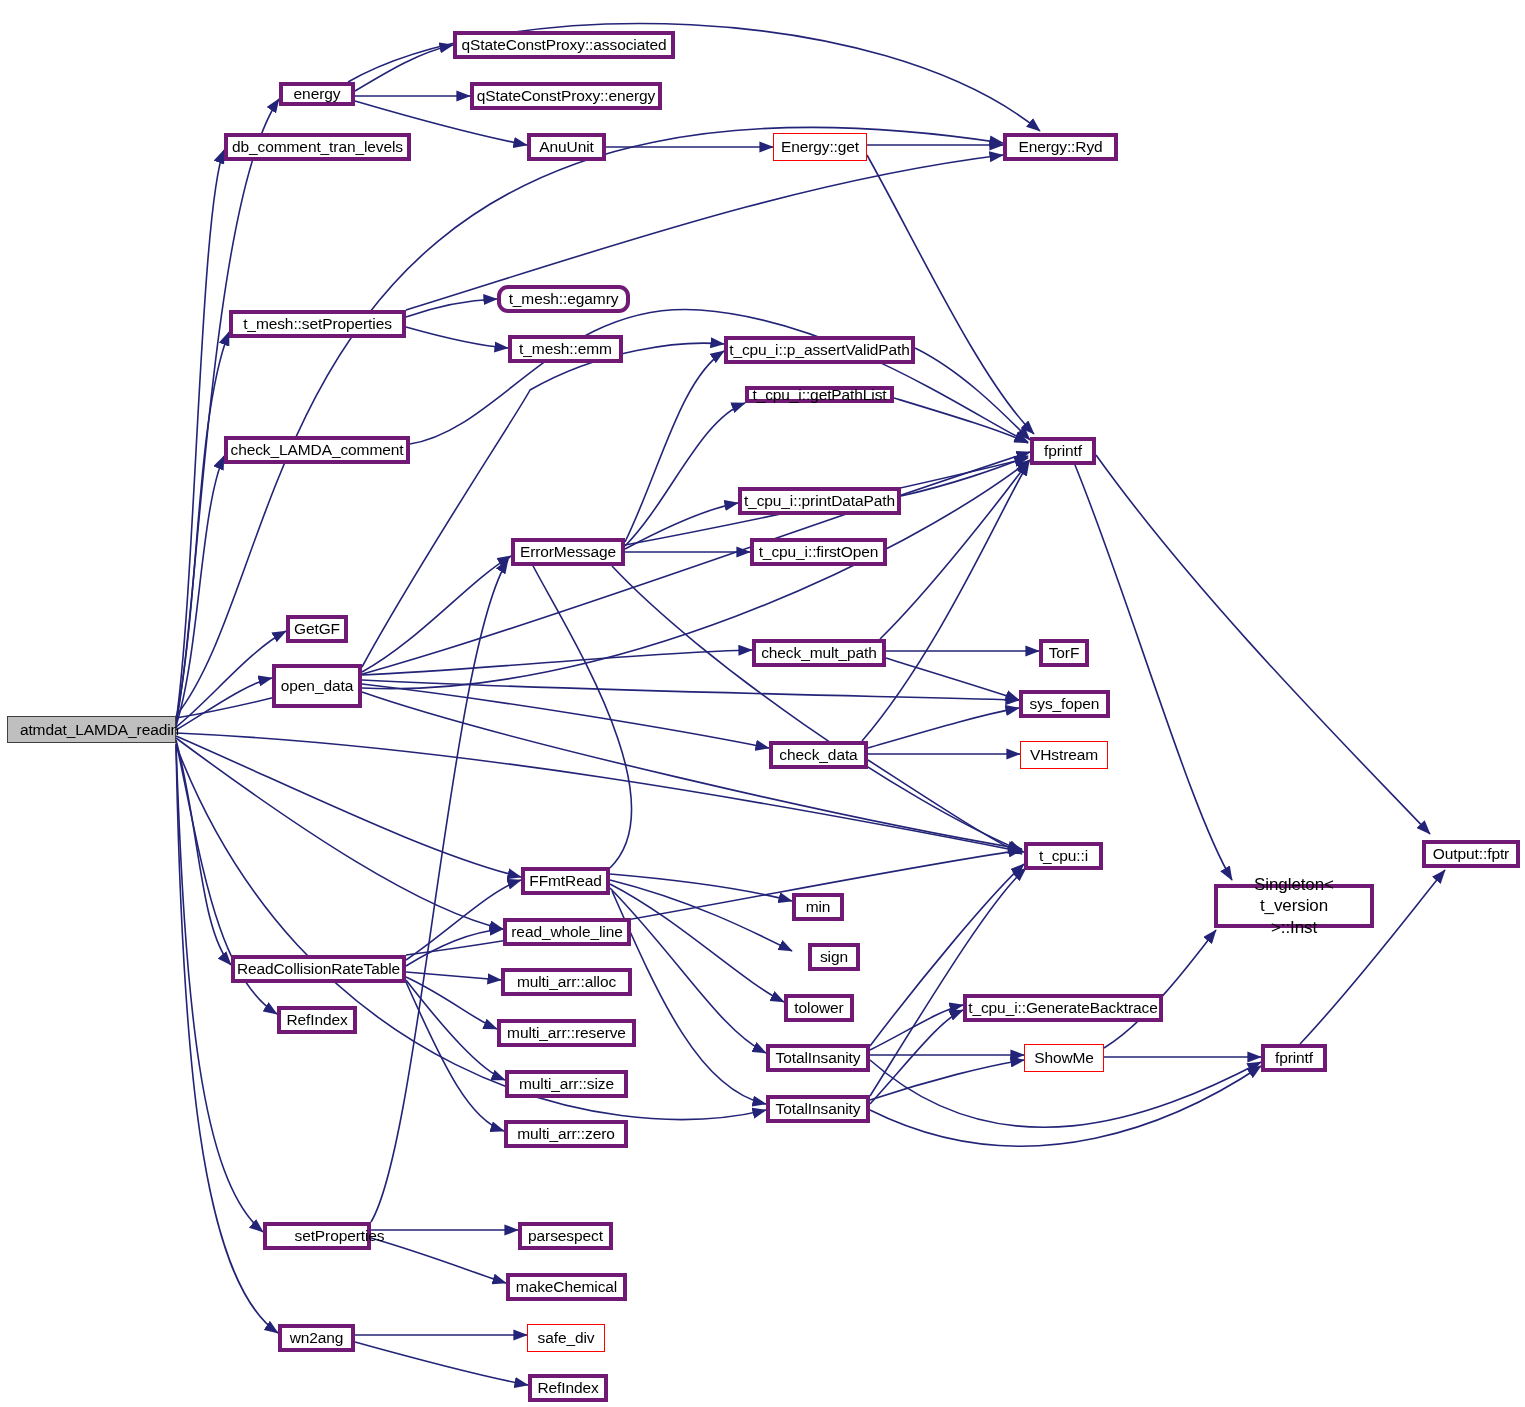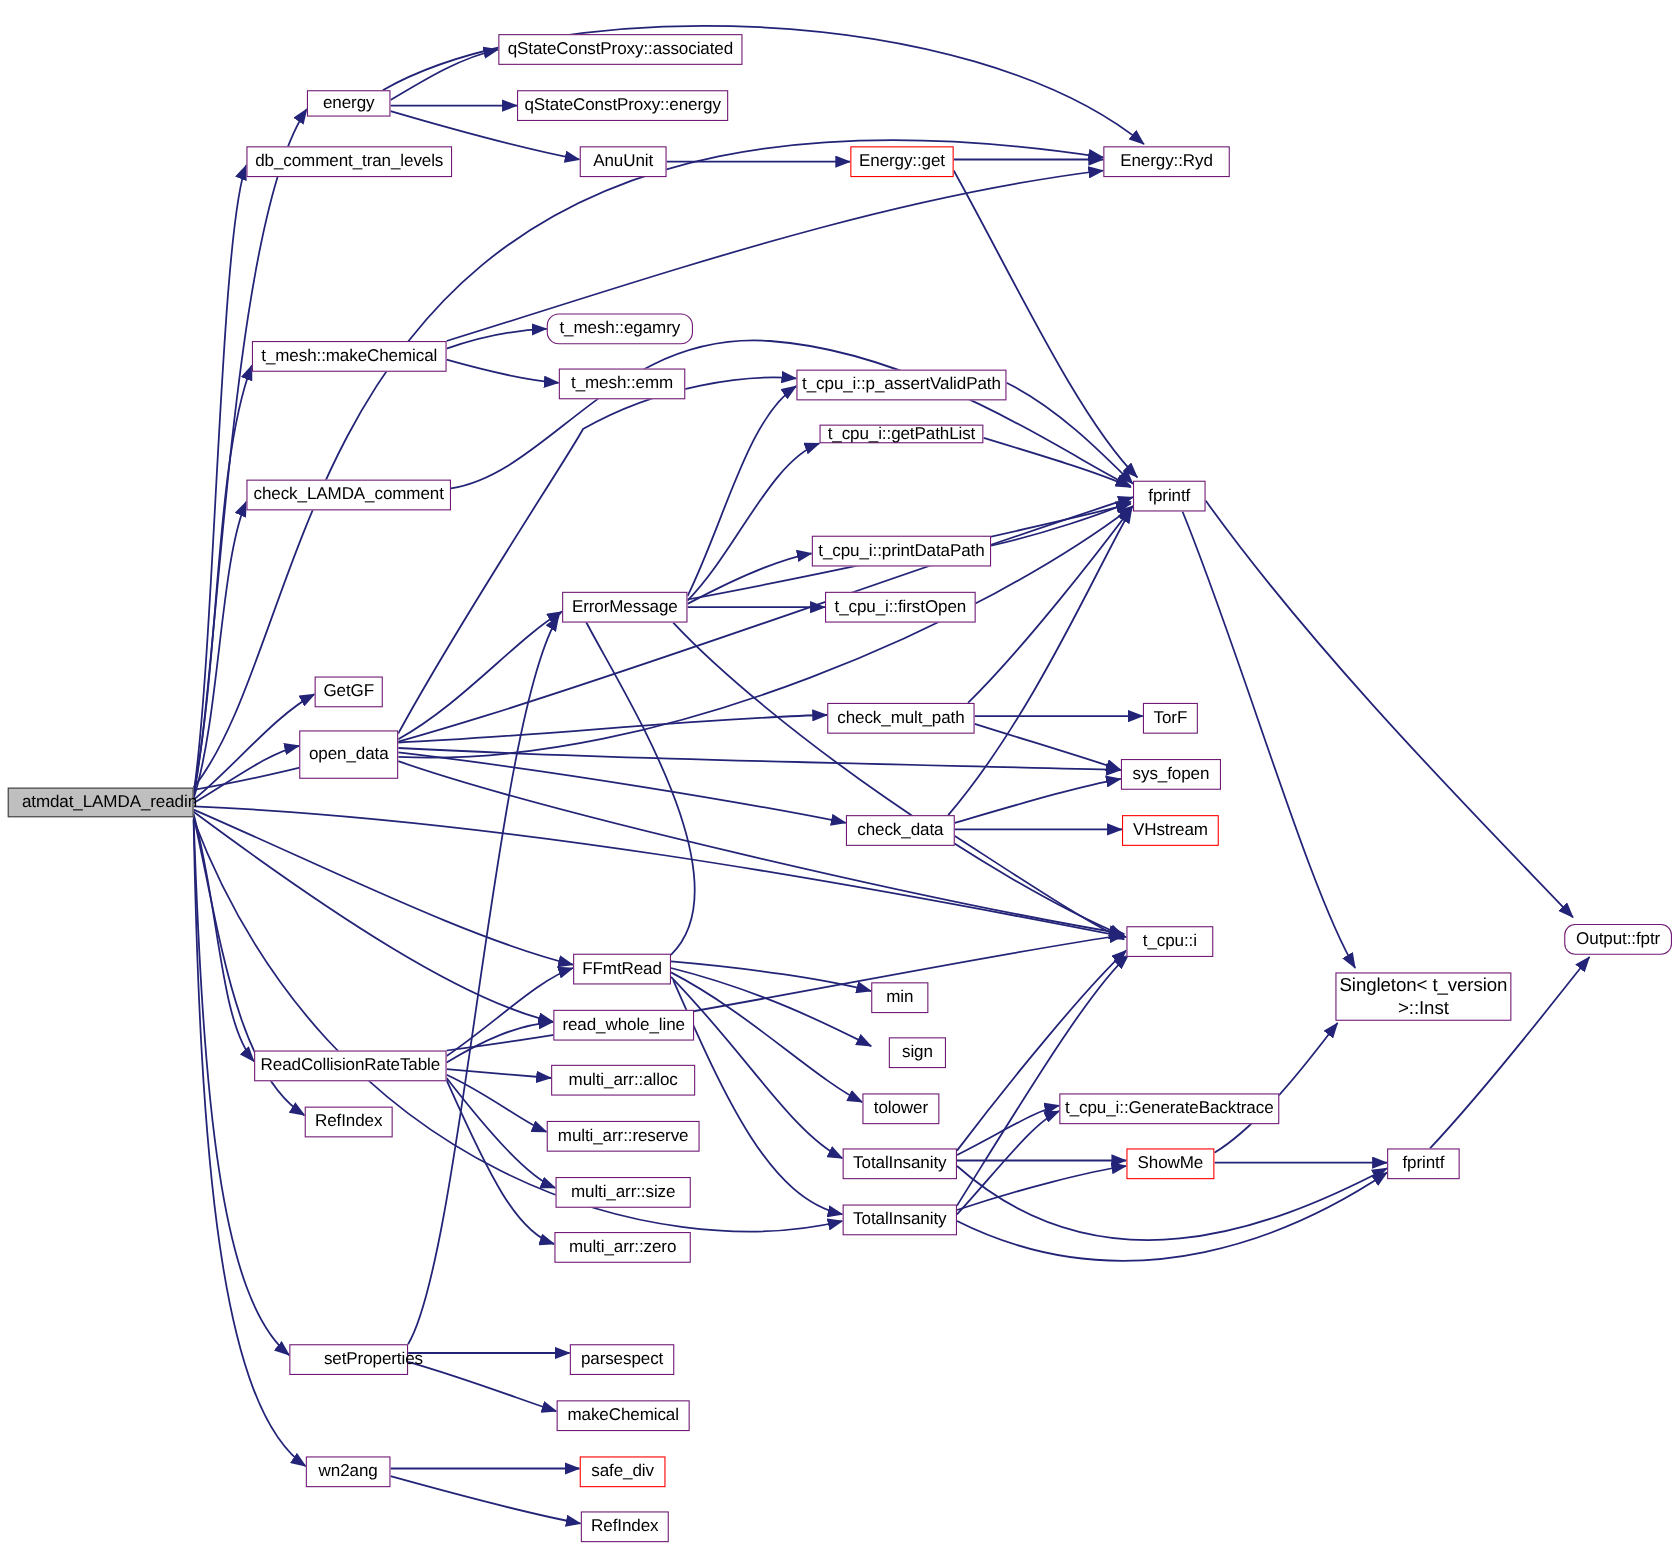"qStateConstProxy::associated" .node { border: 1px solid #701a75 -> 4px solid #701a75 }
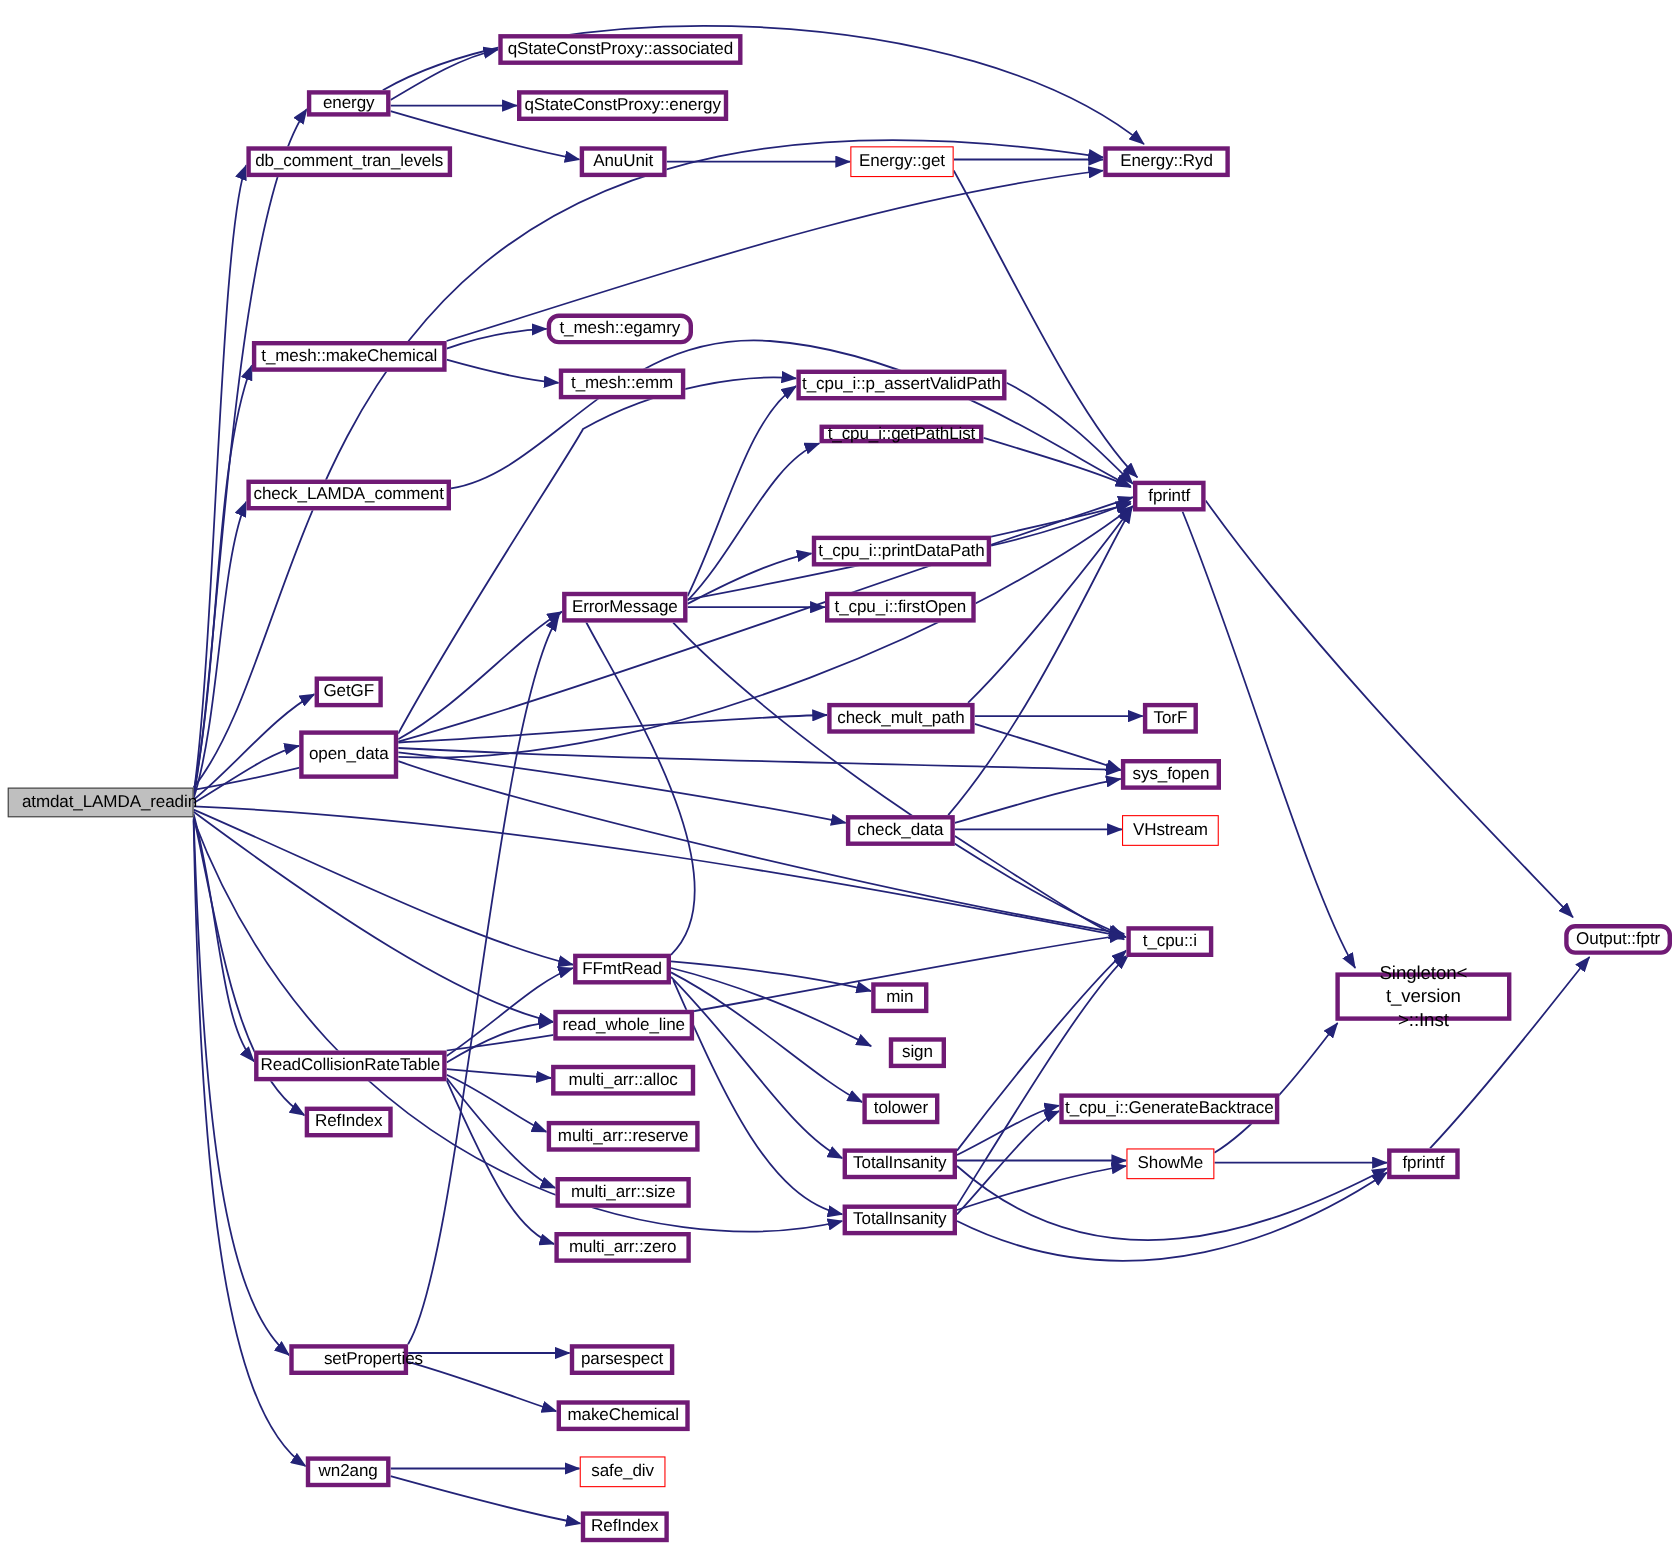"t_mesh::makeChemical" div.node { text: mesh::makeChemical -> mesh::setProperties }
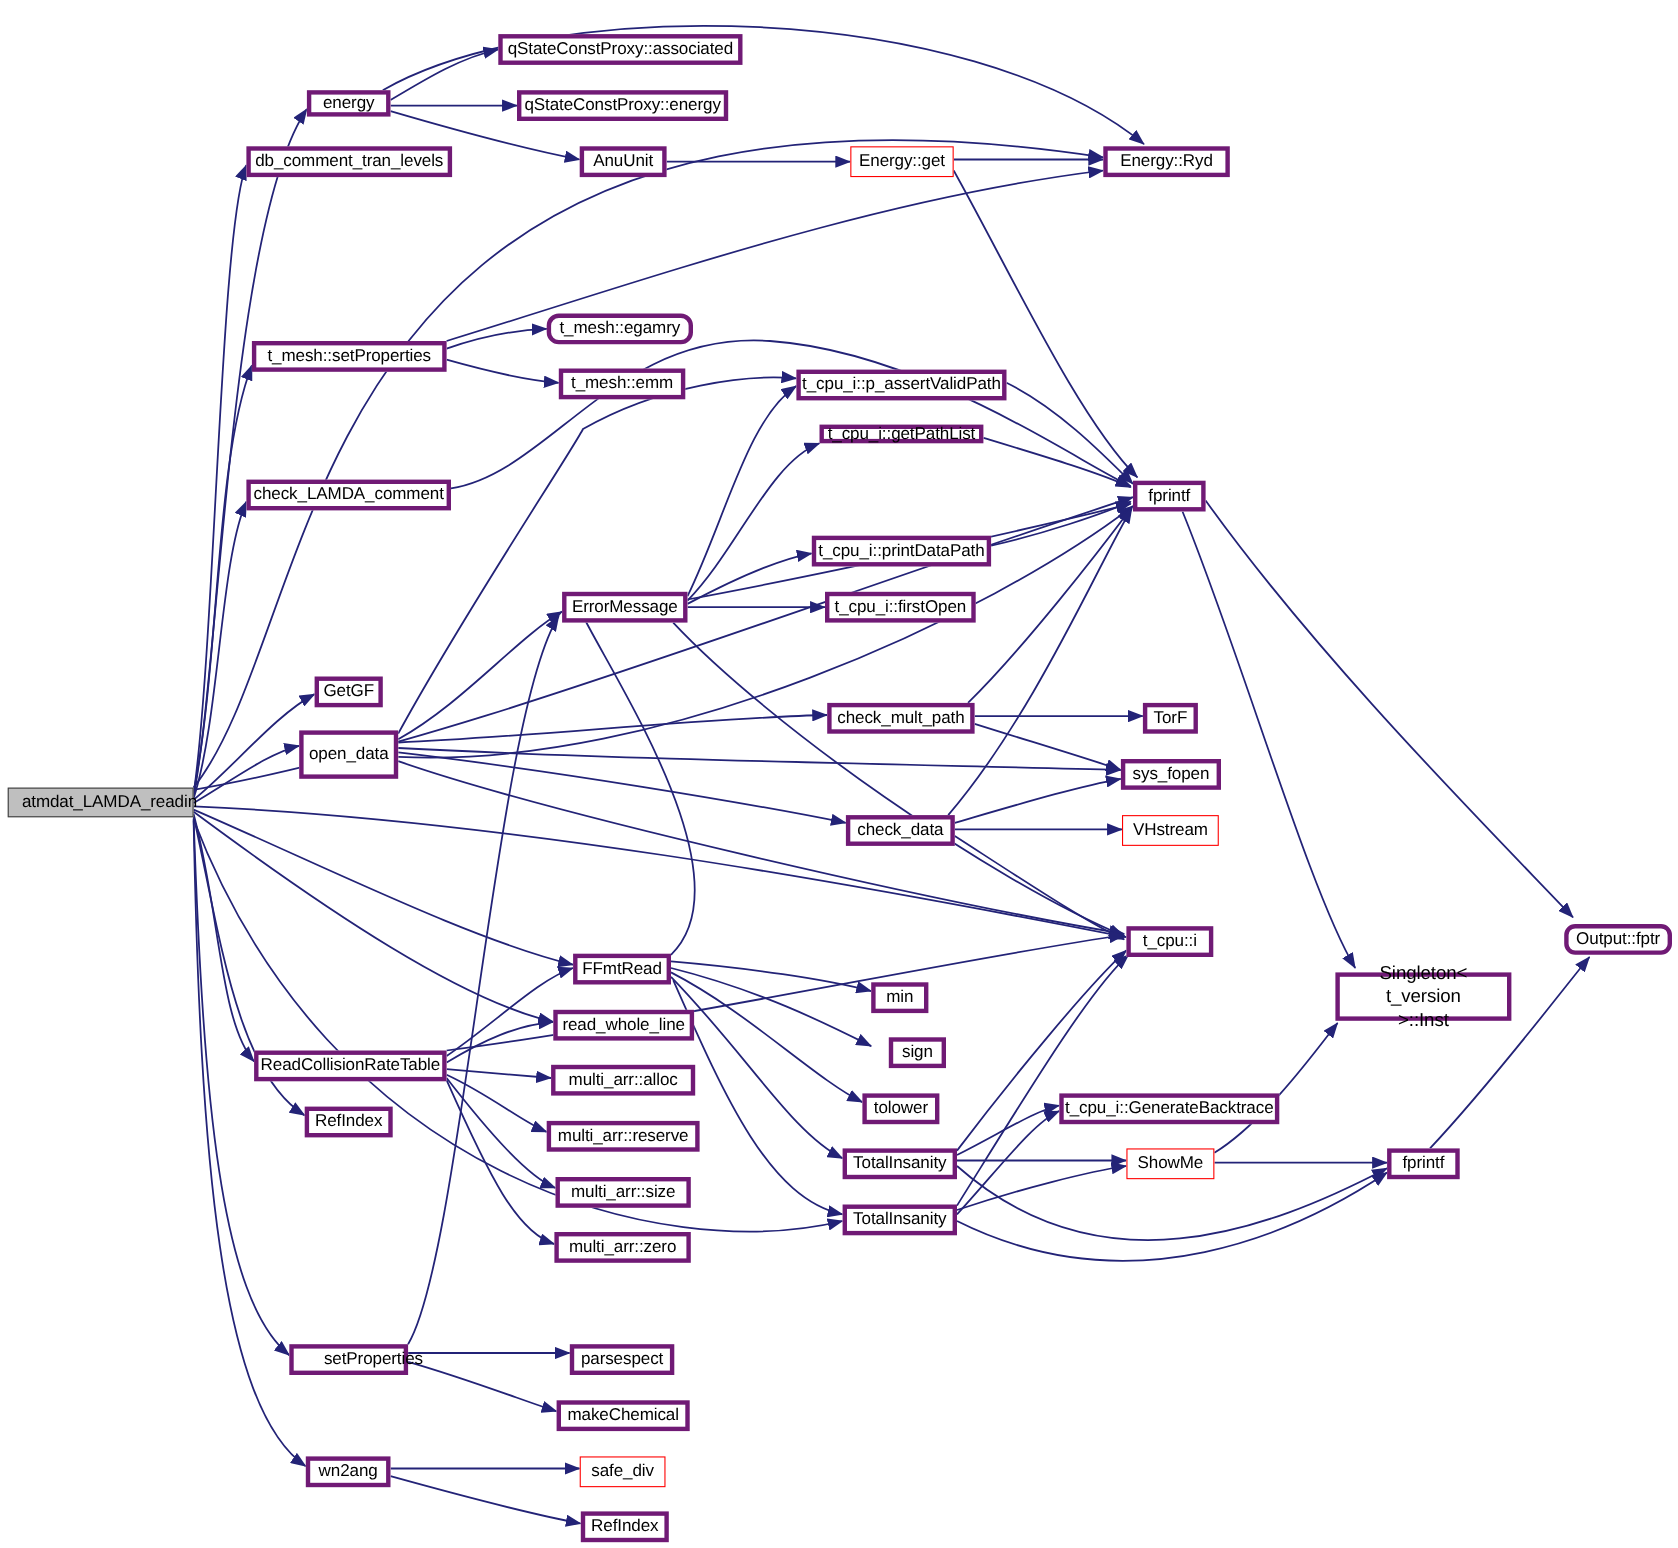"Output::fptr" div.node { border-radius: 10px -> none }
